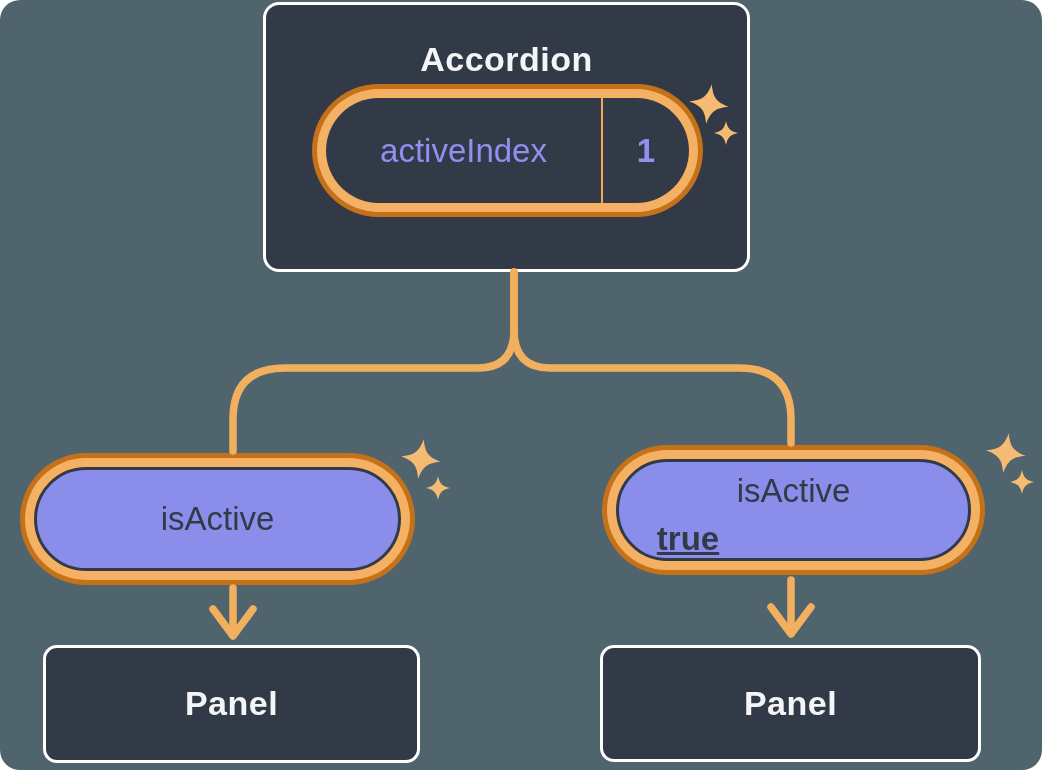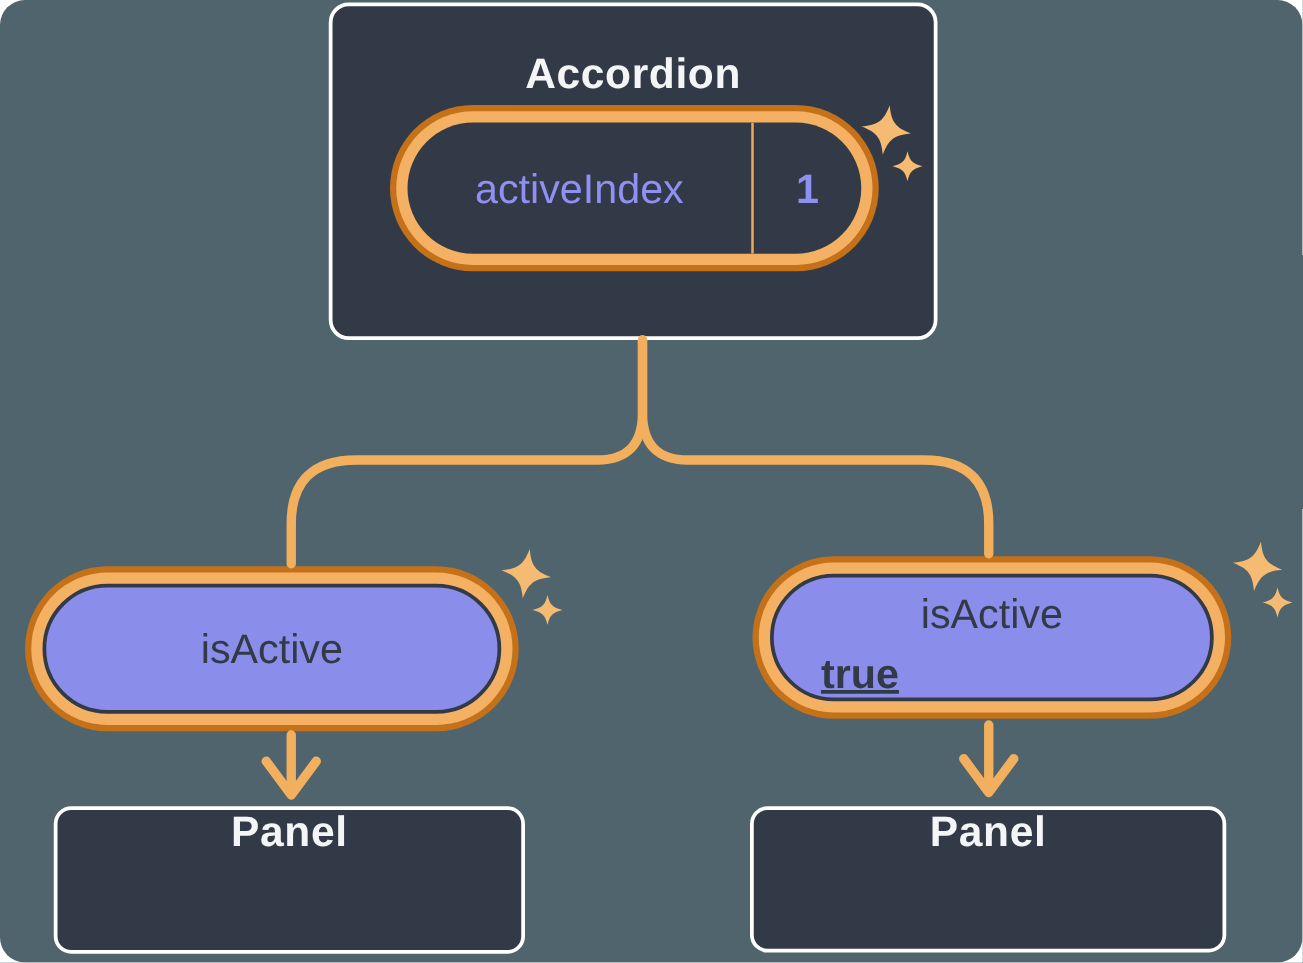"Panel" .node { align-items: flex-start -> center }
